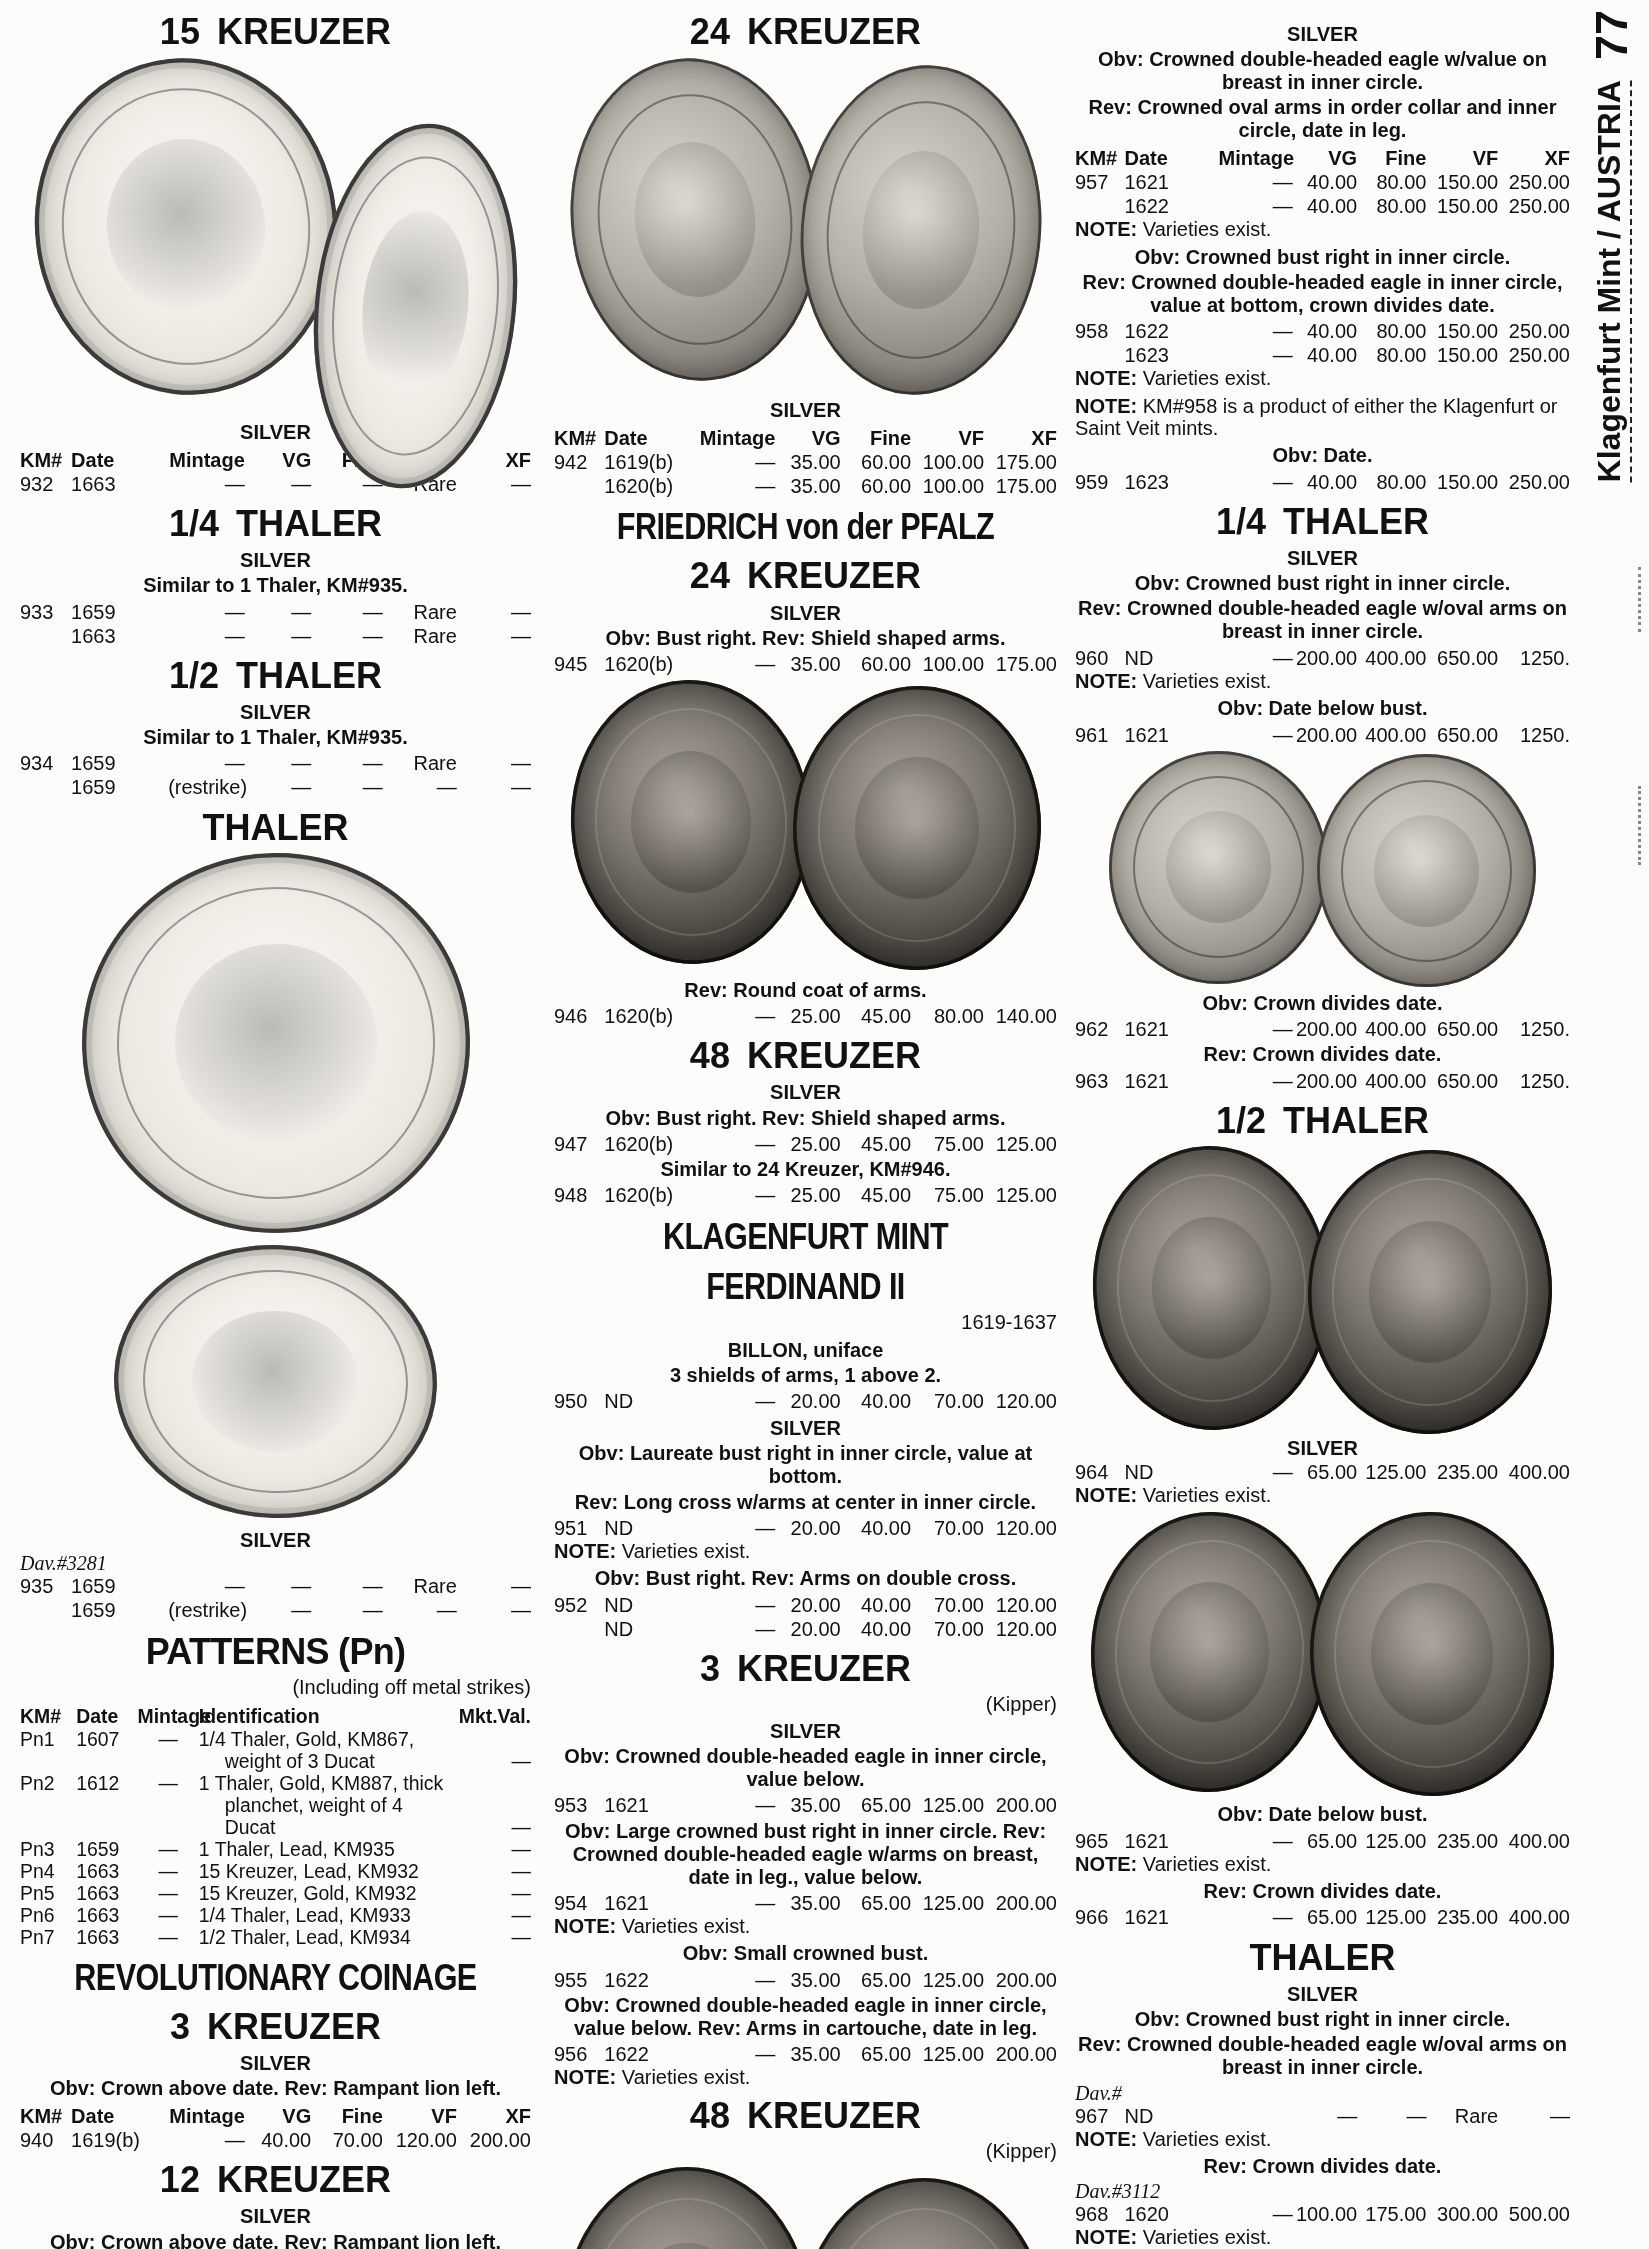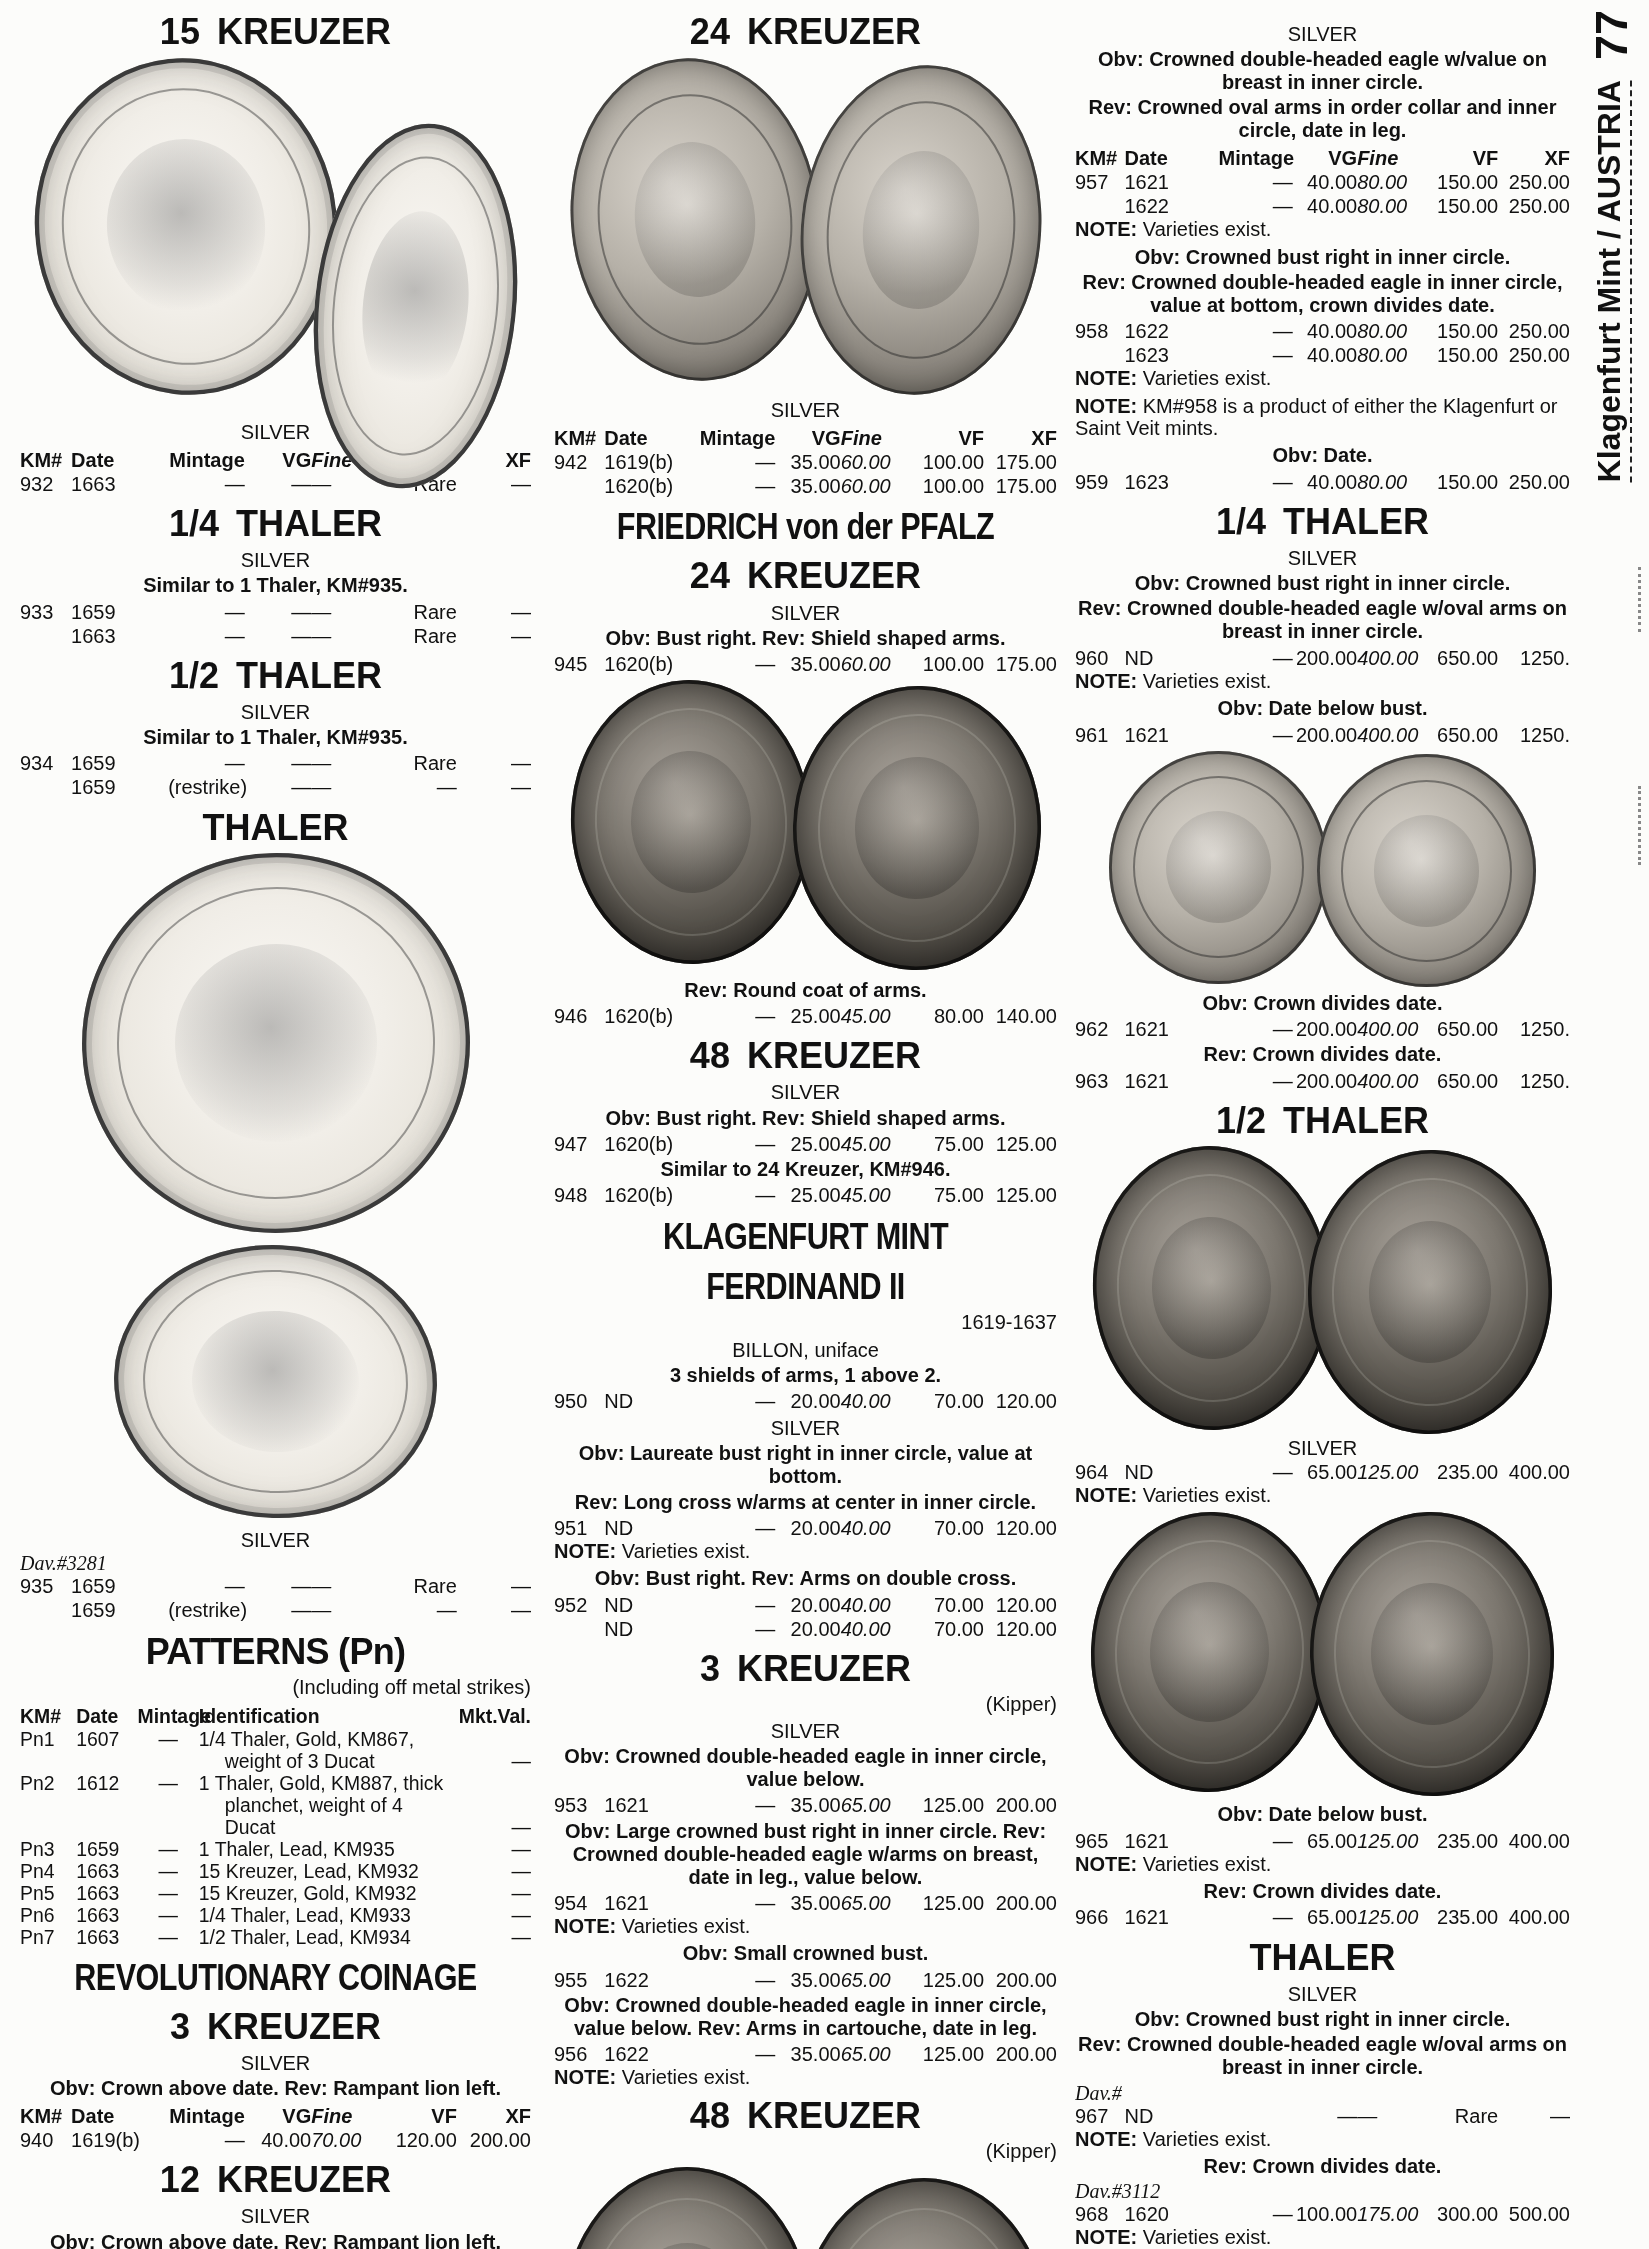"SILVER" .metal { font-weight: normal -> bold }
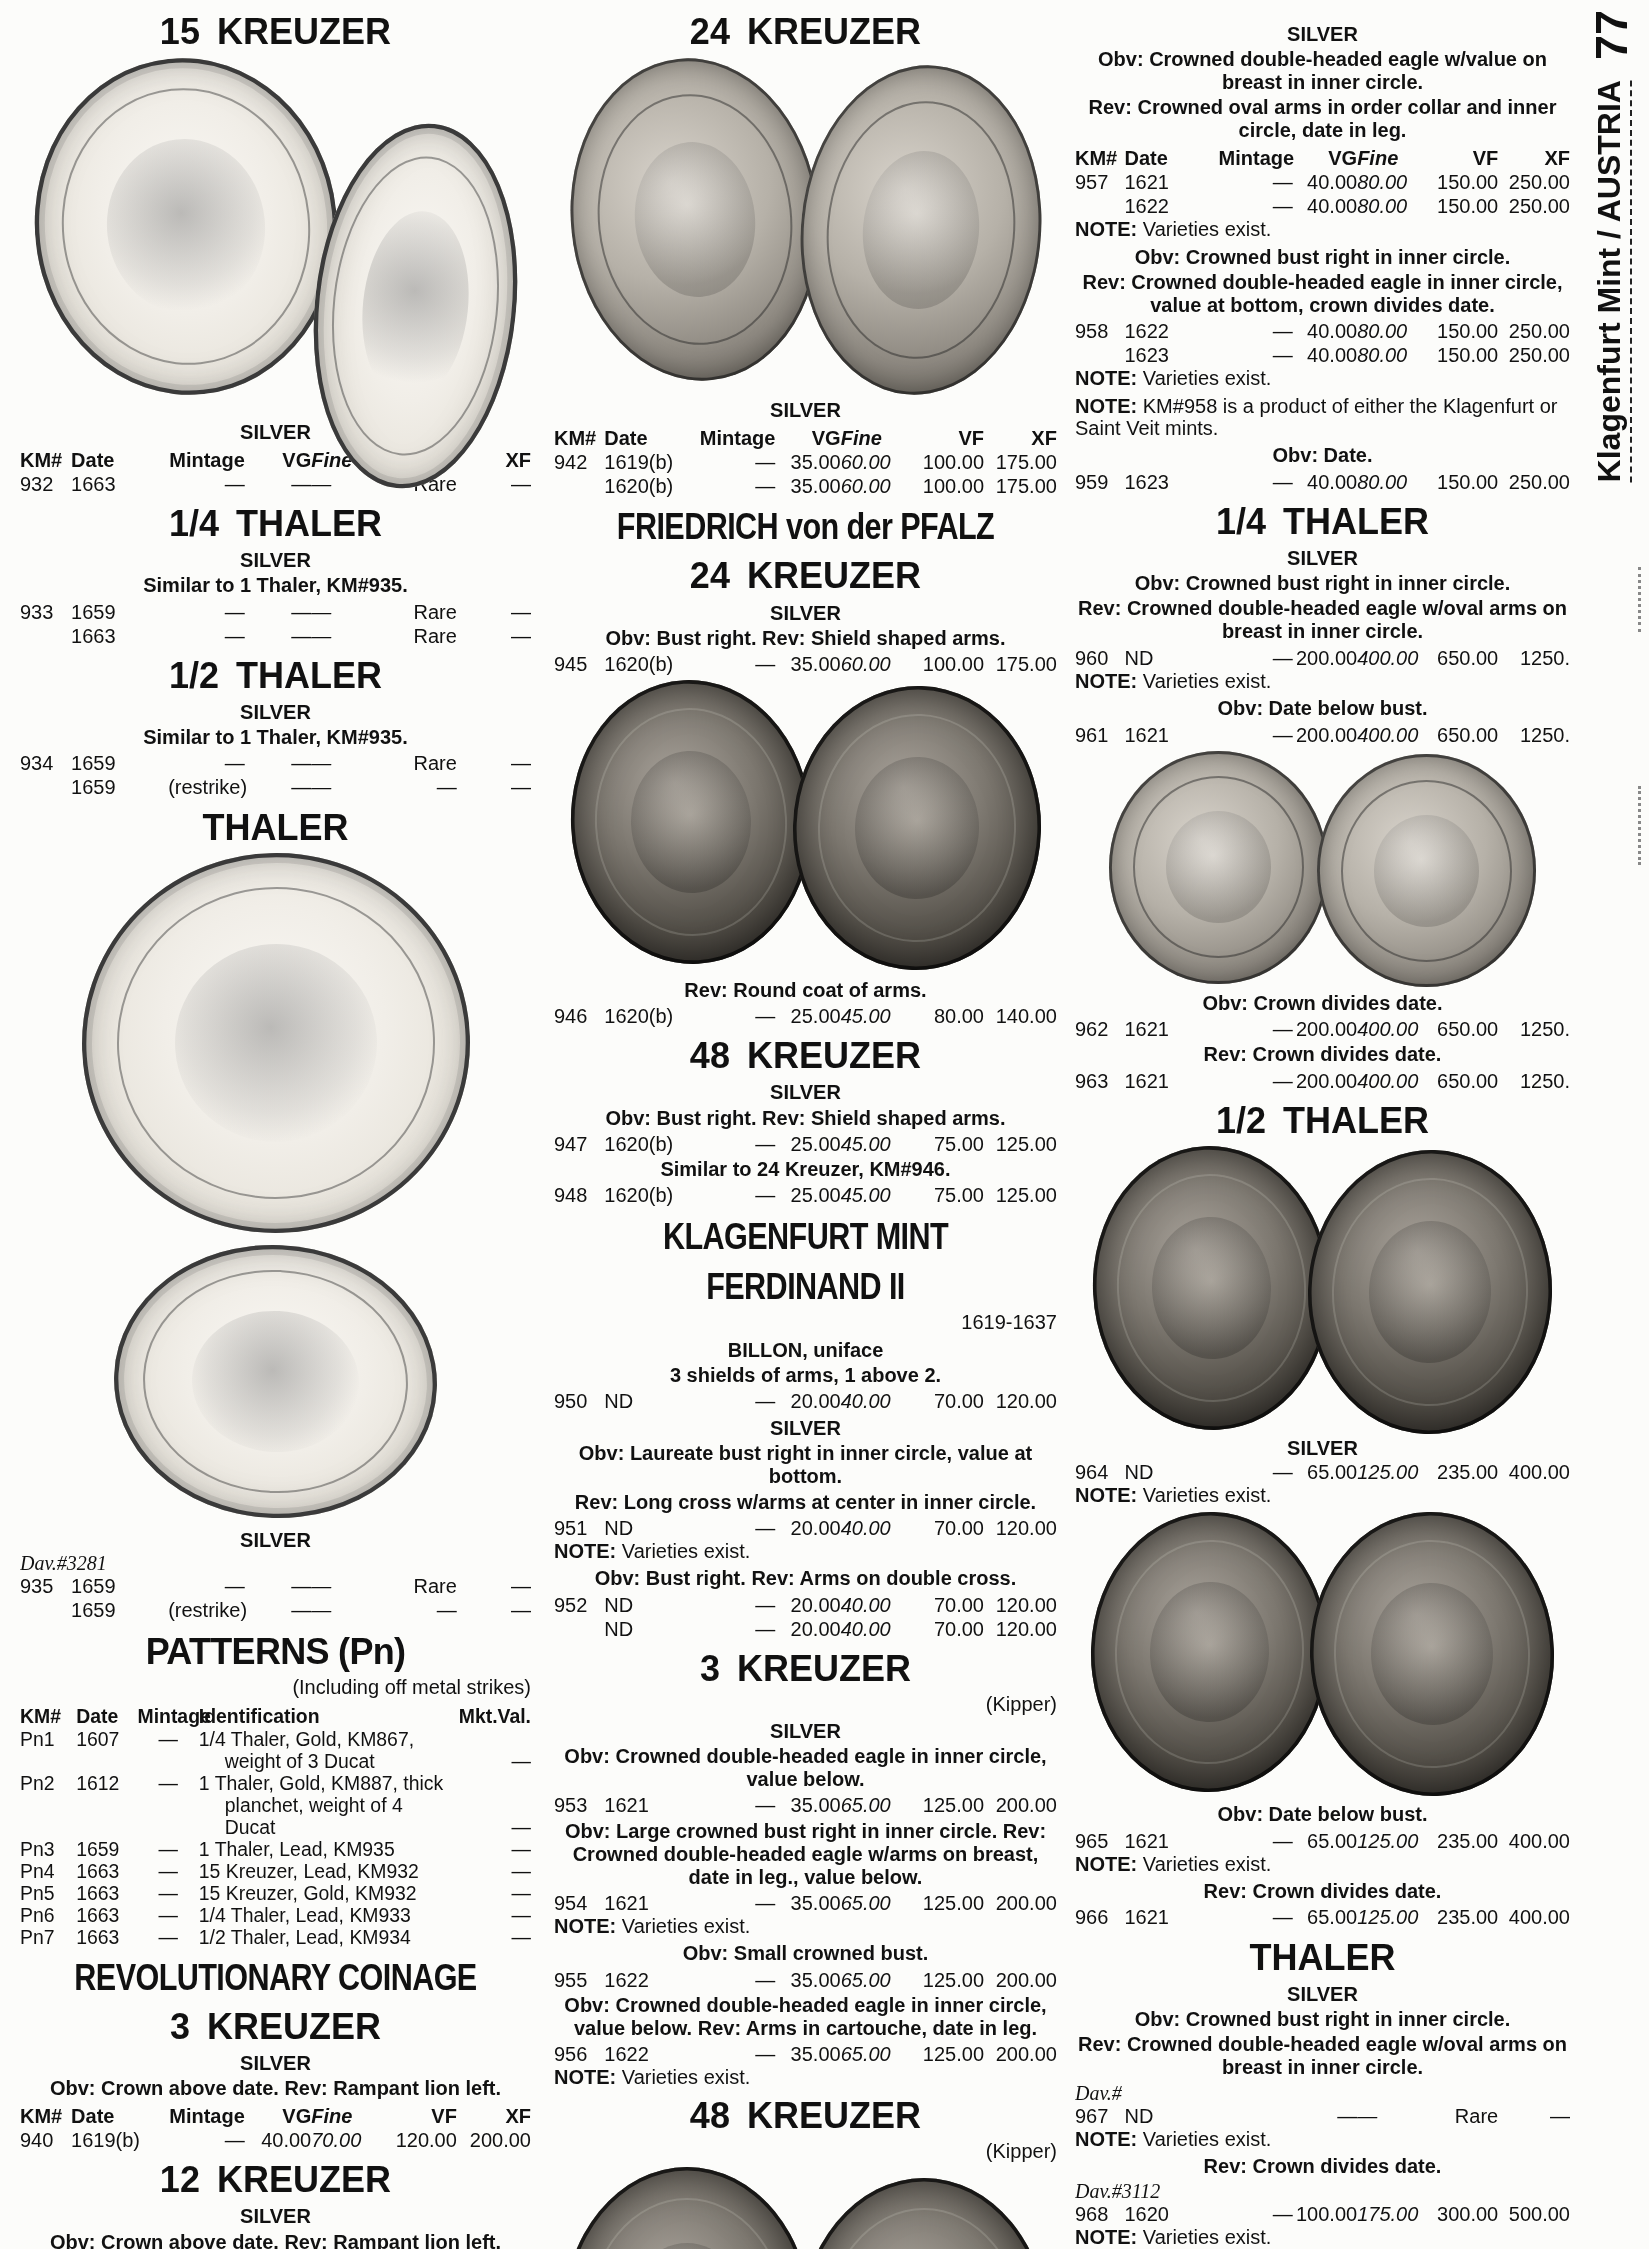"Fine" .c4 { font-style: italic -> none; text-align: left -> right }
